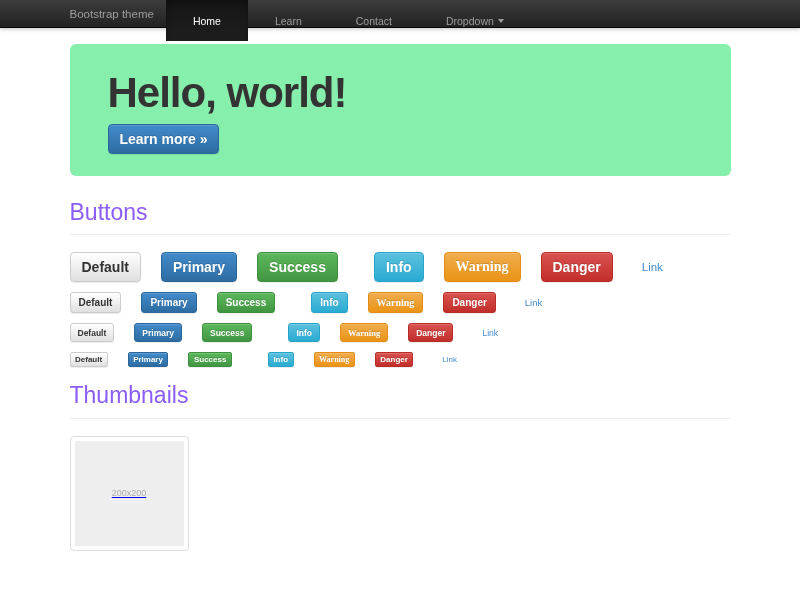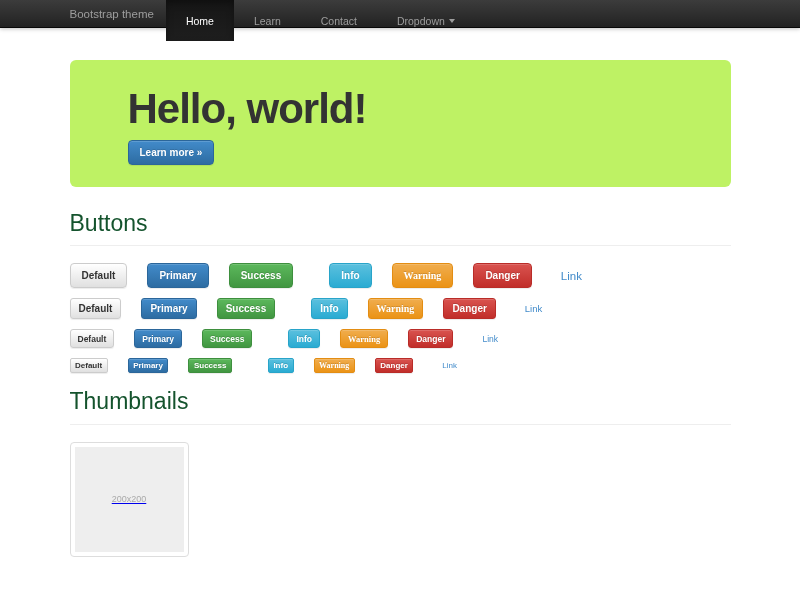"Home" .nav-link { padding: 0 20px -> 0 27px }
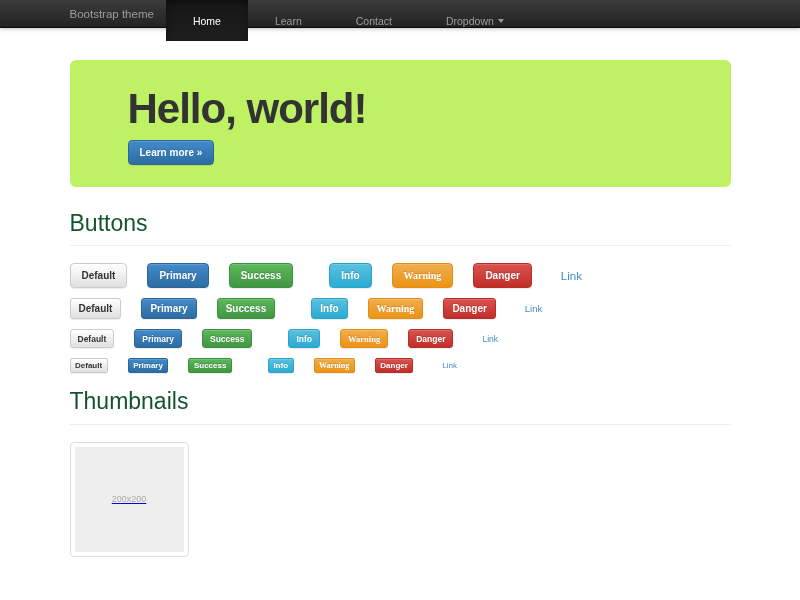"Hello, world!" .jumbotron { background: #bef264 -> #86efac; margin-top: 32px -> 16px; padding: 27px 58px 22px -> 27px 38px 22px }
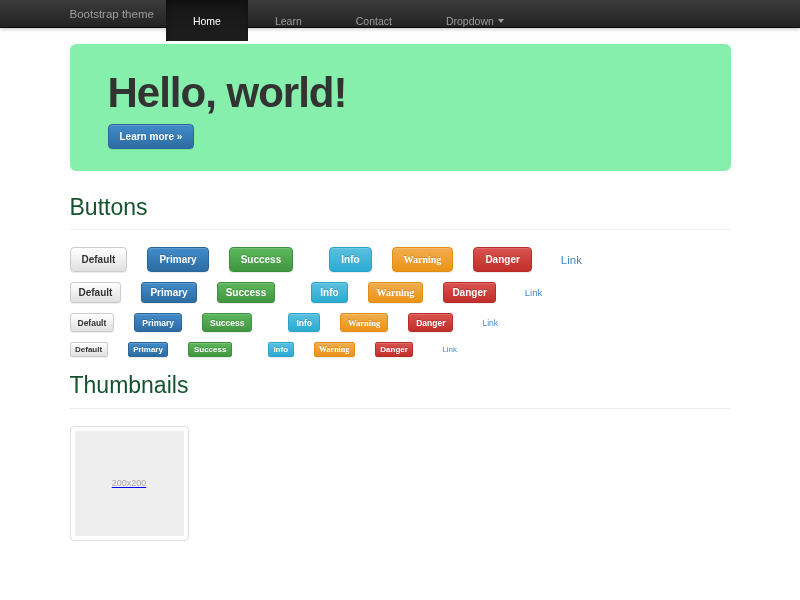"Learn more »" .btn.lg { font-size: 10px -> 14px }
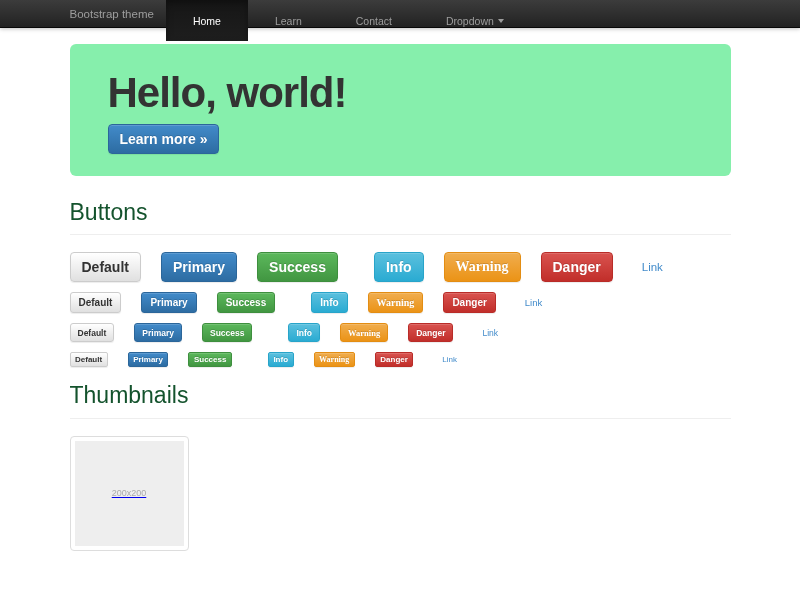"Buttons" .page-header { color: #14532d -> #8b5cf6 }
